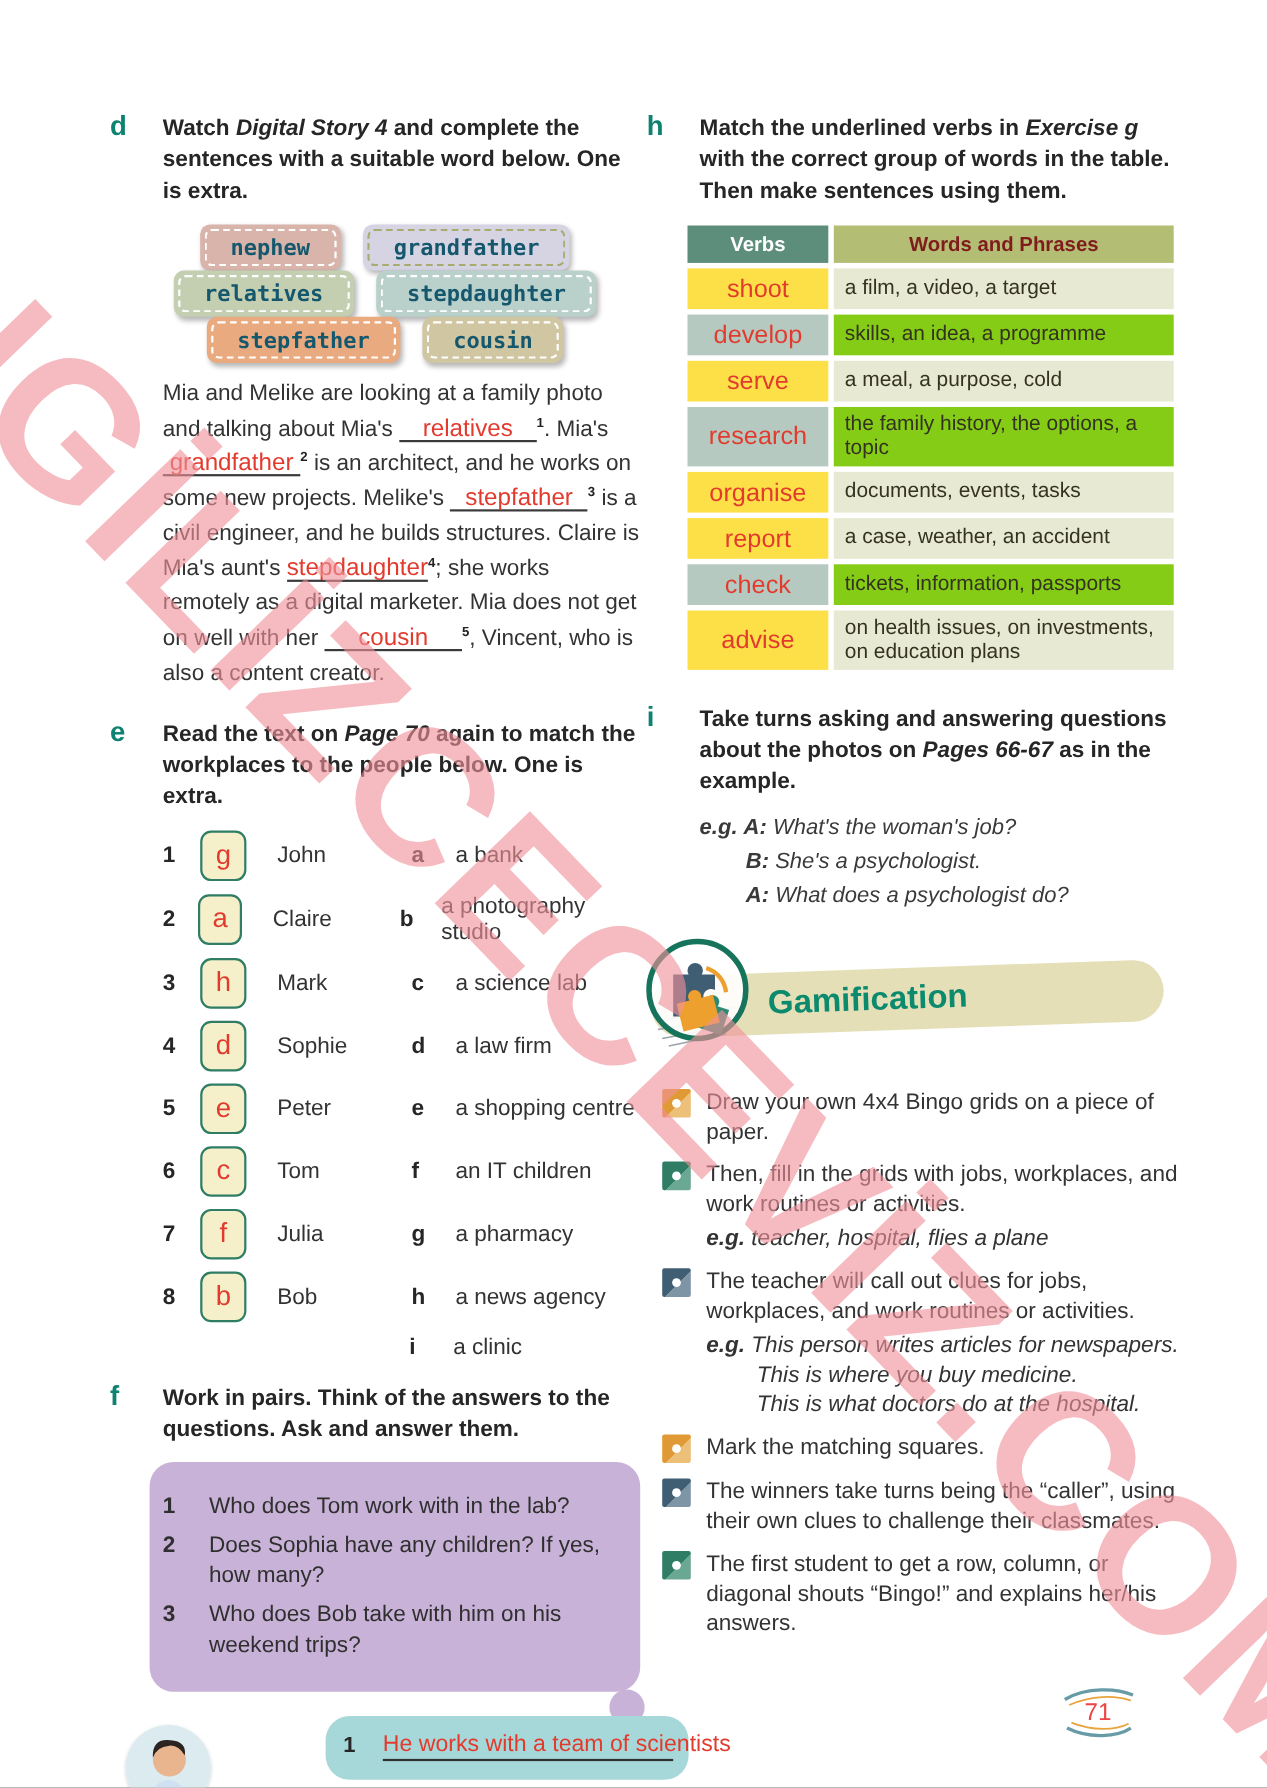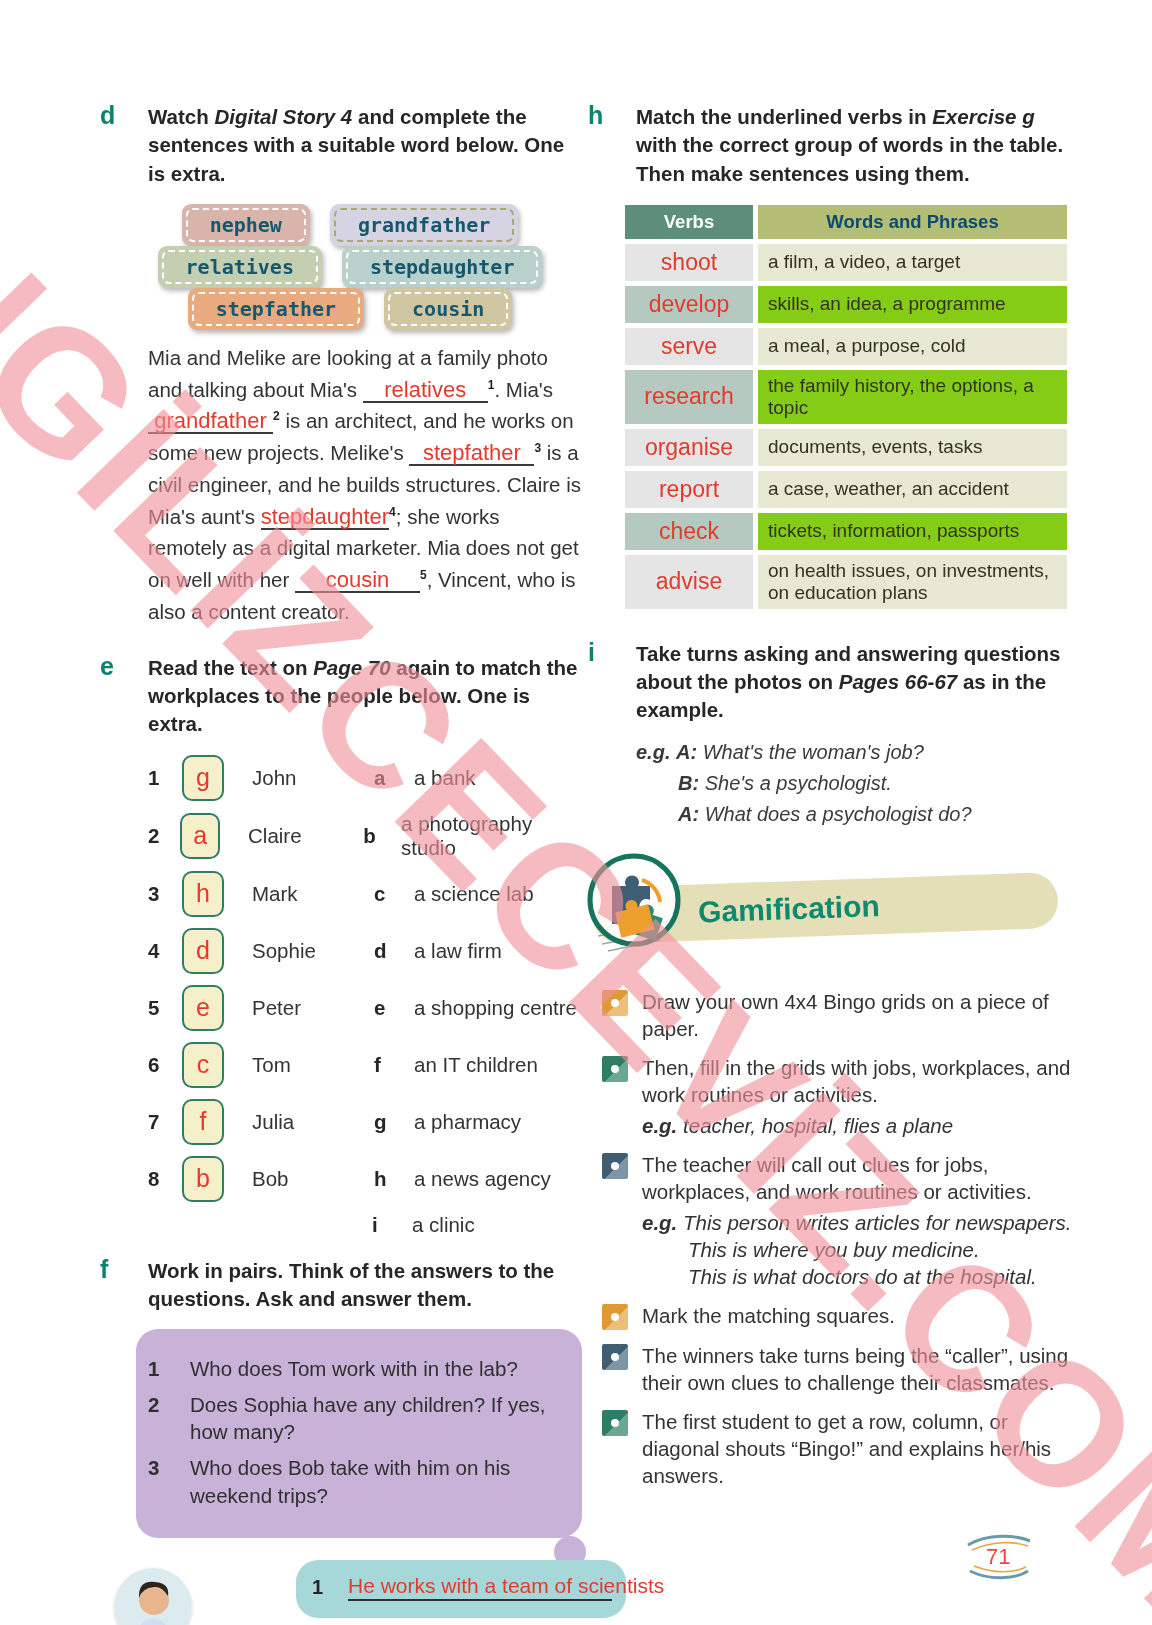"Words and Phrases" .th-words { color: #0c4a6e -> #7f1d1d }
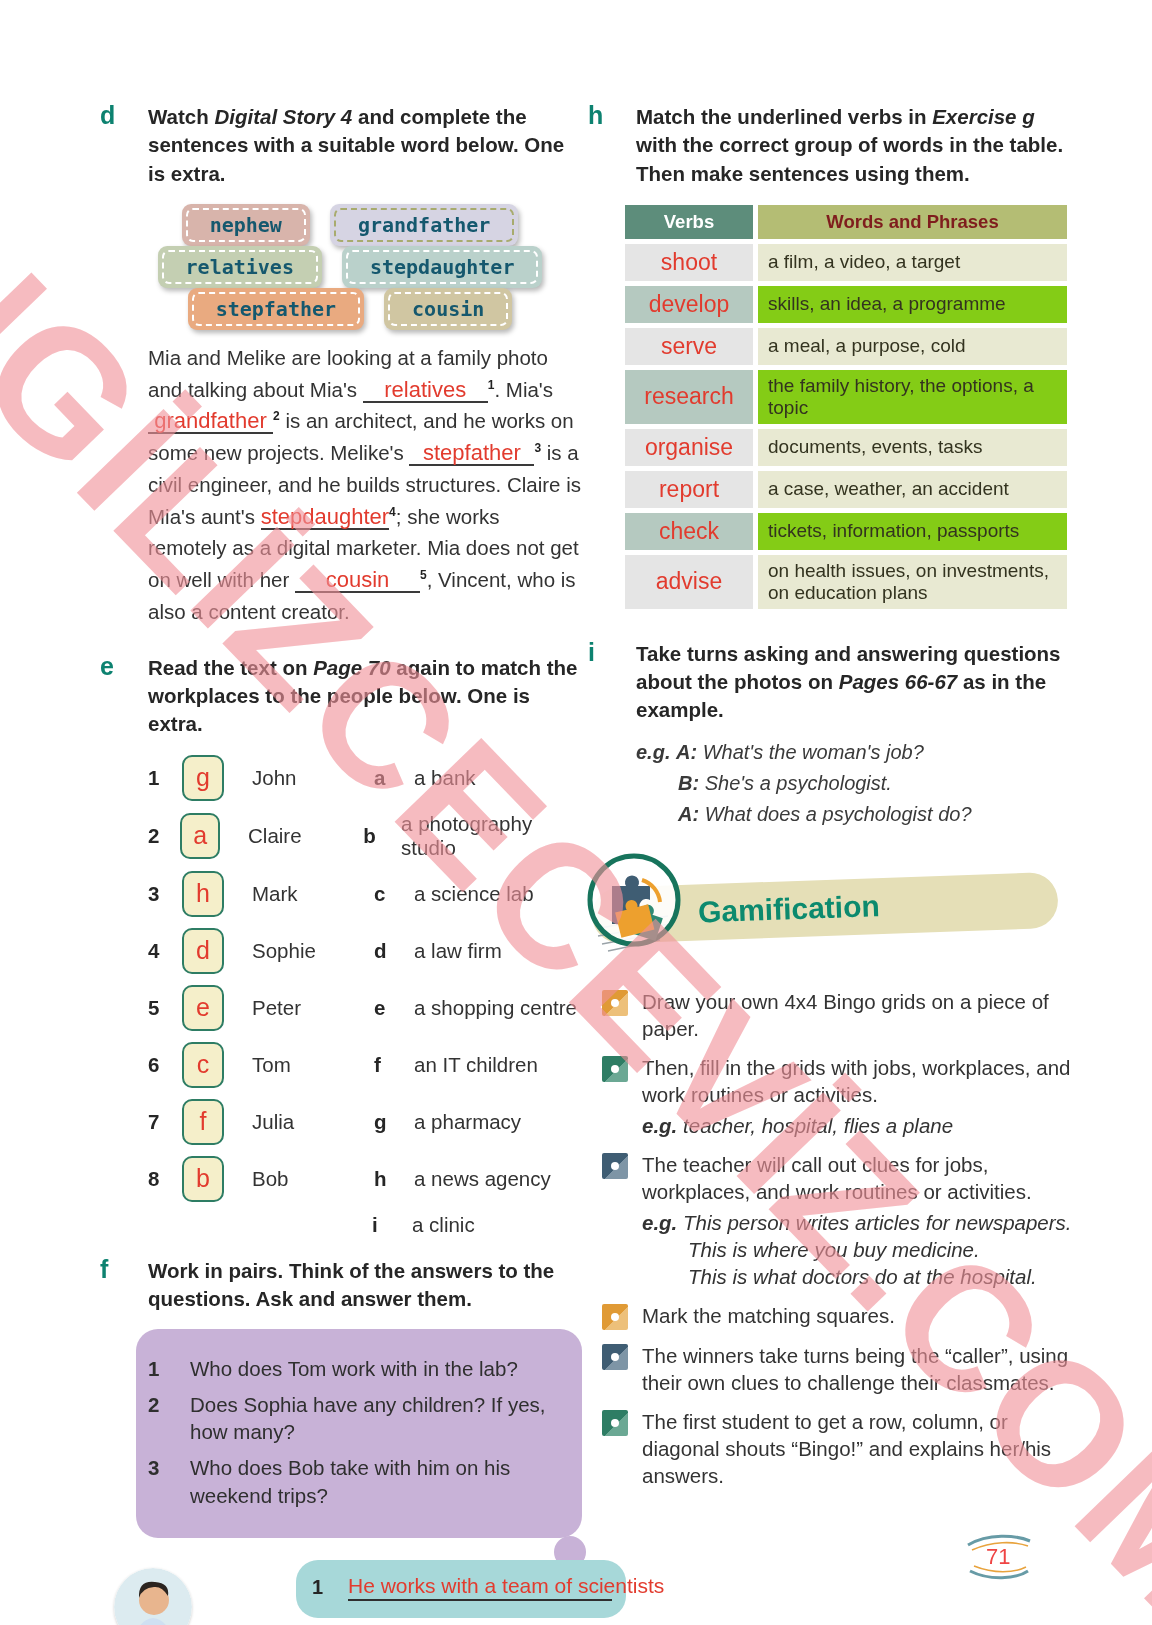"shoot" tr.row-odd .td-verb { background: #e5e5e5 -> #fde047 }
